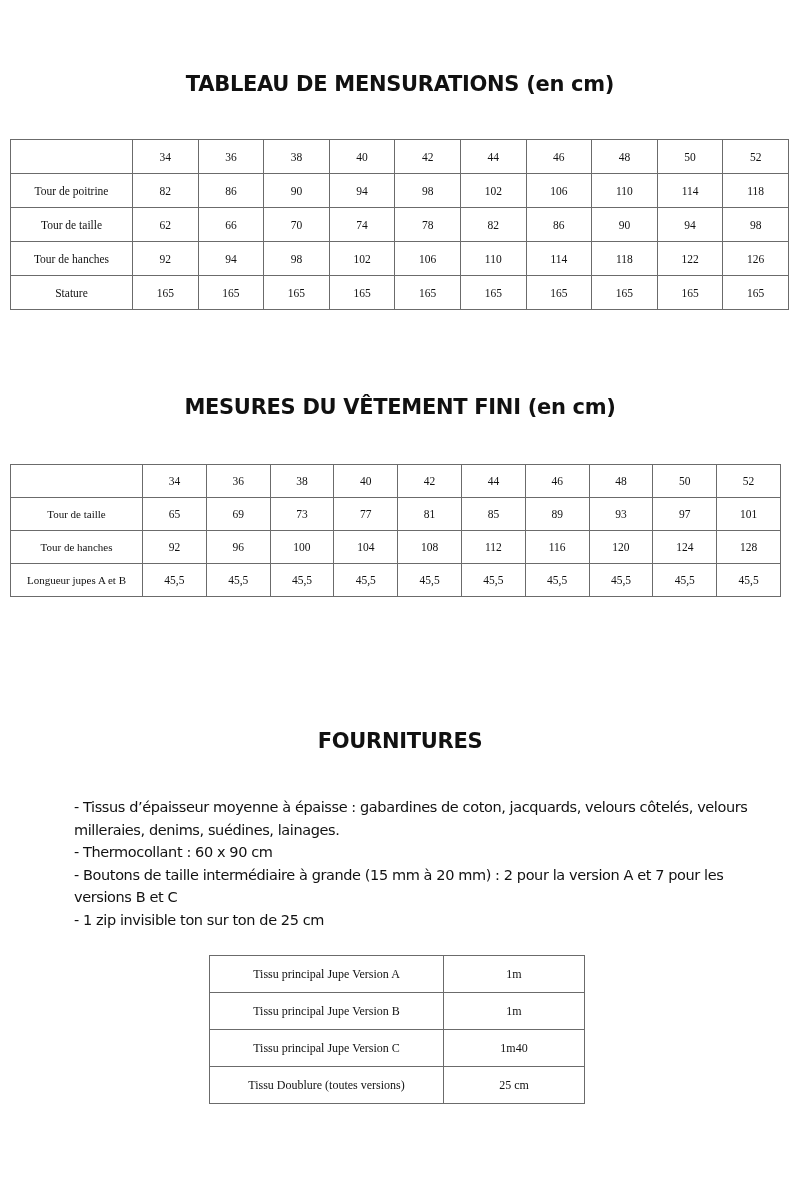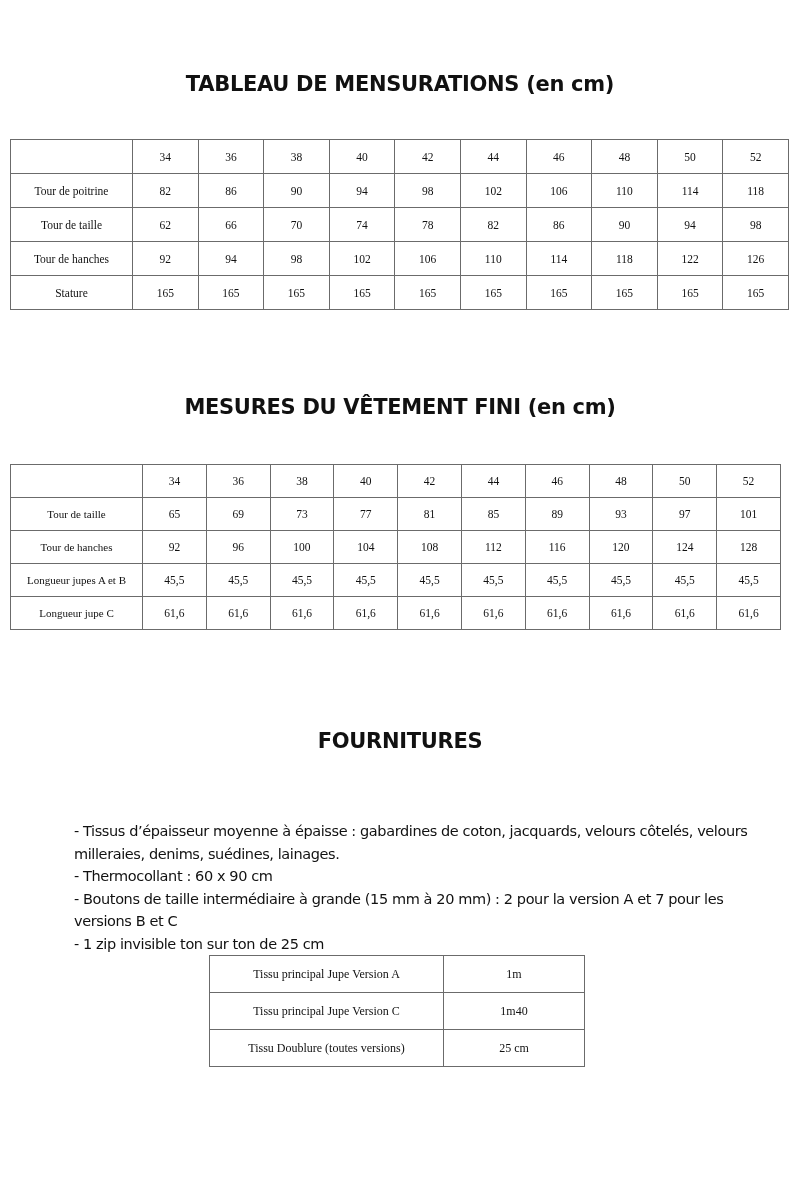"Longueur jupe C" tr { html: <tr> <td>Longueur jupe C</td> <td>61,6</td> <td>61,6</td> <td>61,6</td> <td>61,6</td> <td>61,6</td> <td>61,6</td> <td>61,6</td> <td>61,6</td> <td>61,6</td> <td>61,6</td> </tr> -> none }
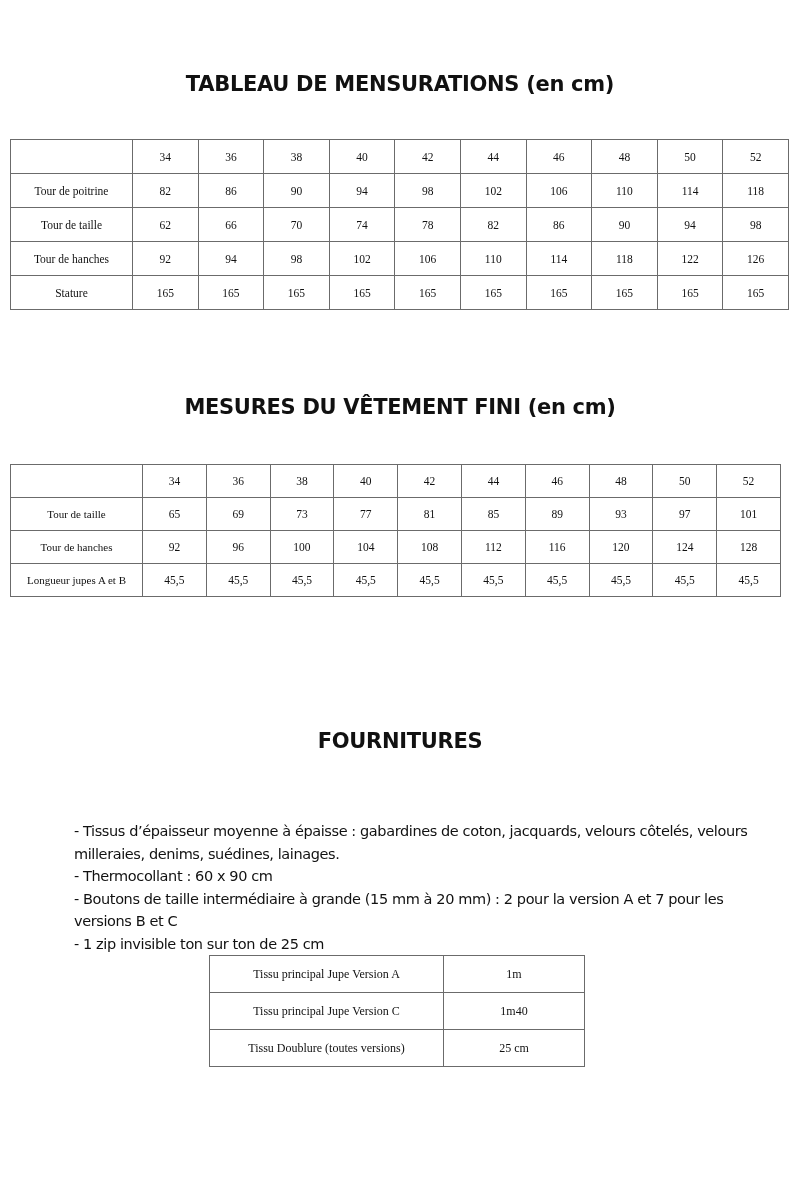"- Tissus d’épaisseur moyenne à" .supplies { top: 820px -> 796px }
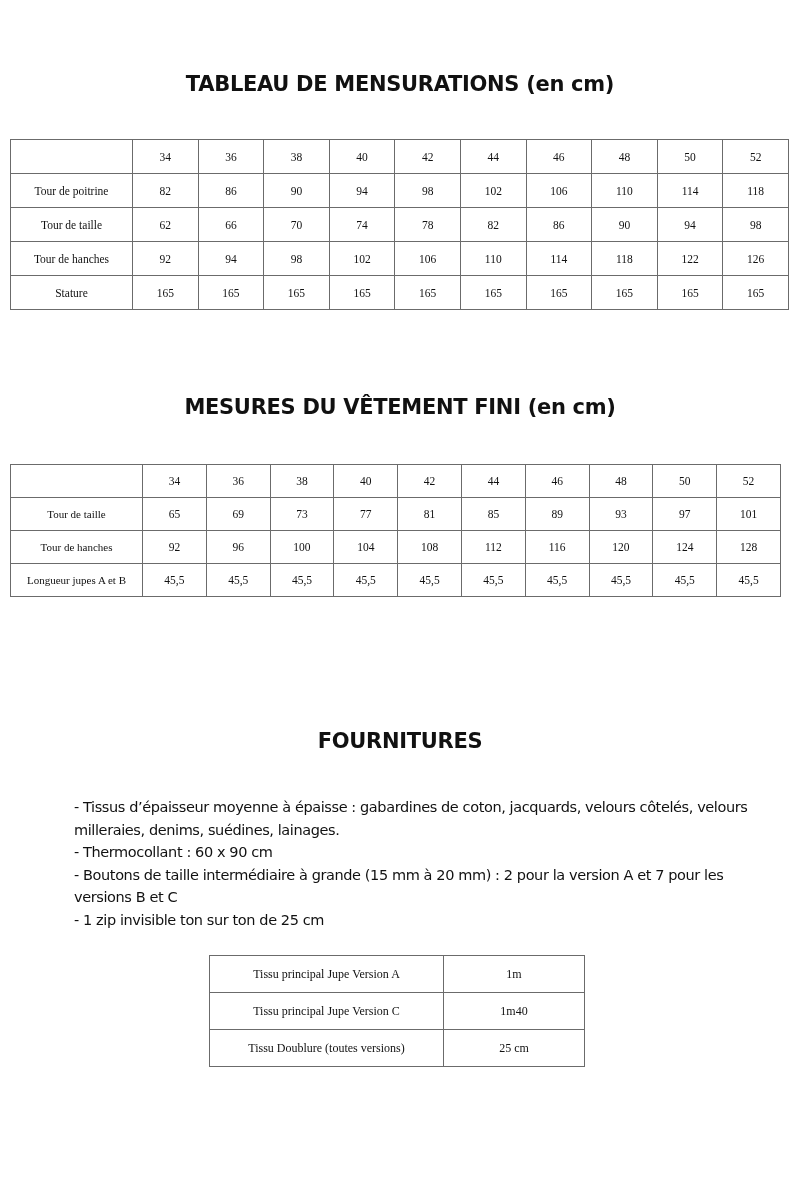"Tissu principal Jupe Version B" tr { html: none -> <tr> <td>Tissu principal Jupe Version B</td> <td>1m</td> </tr> }
